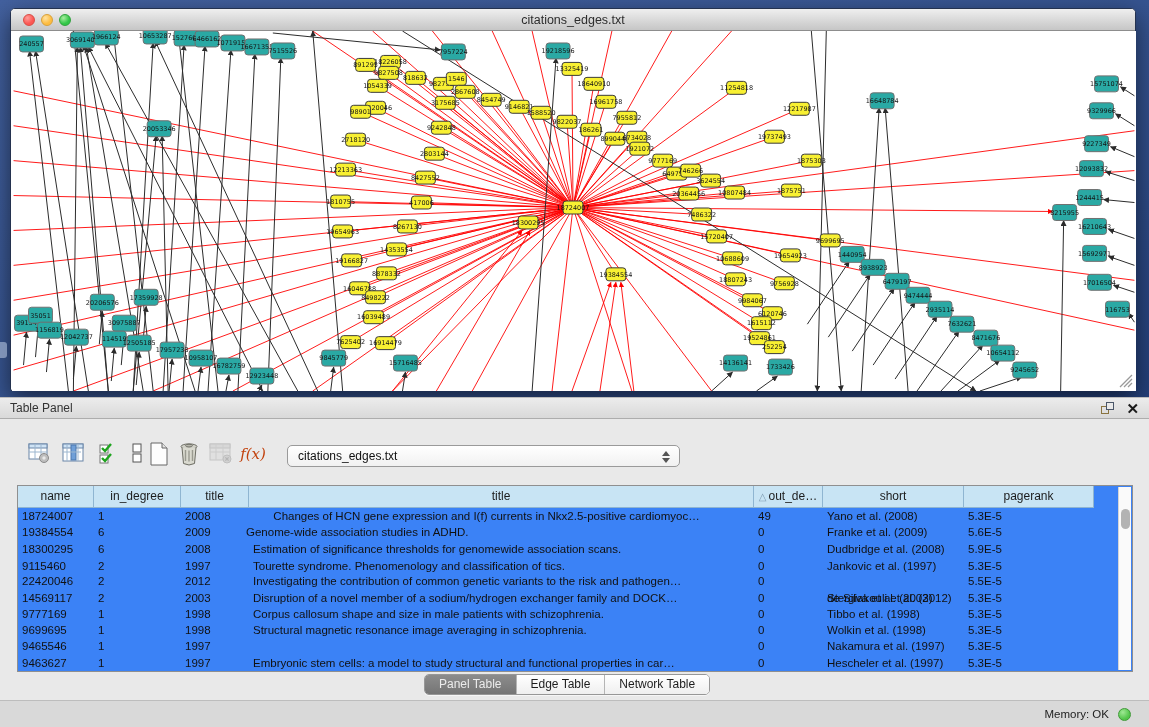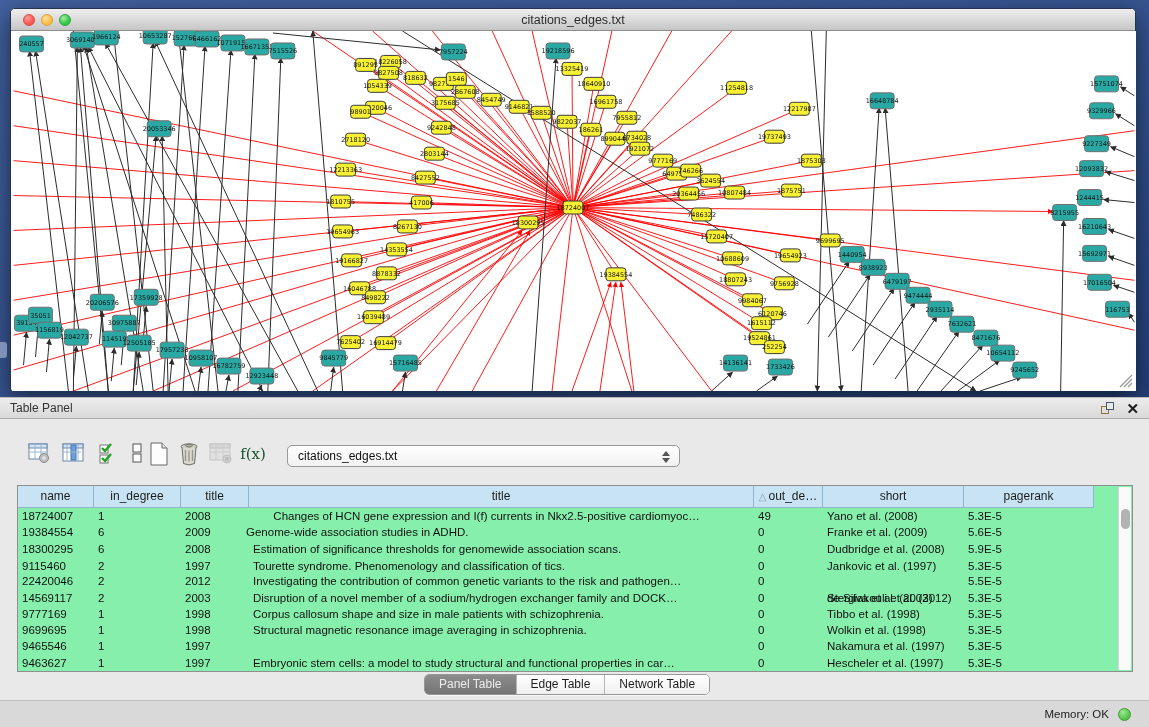"f(x)" span.tb-btn { color: #14532d -> #c2410c; font-style: none -> italic }
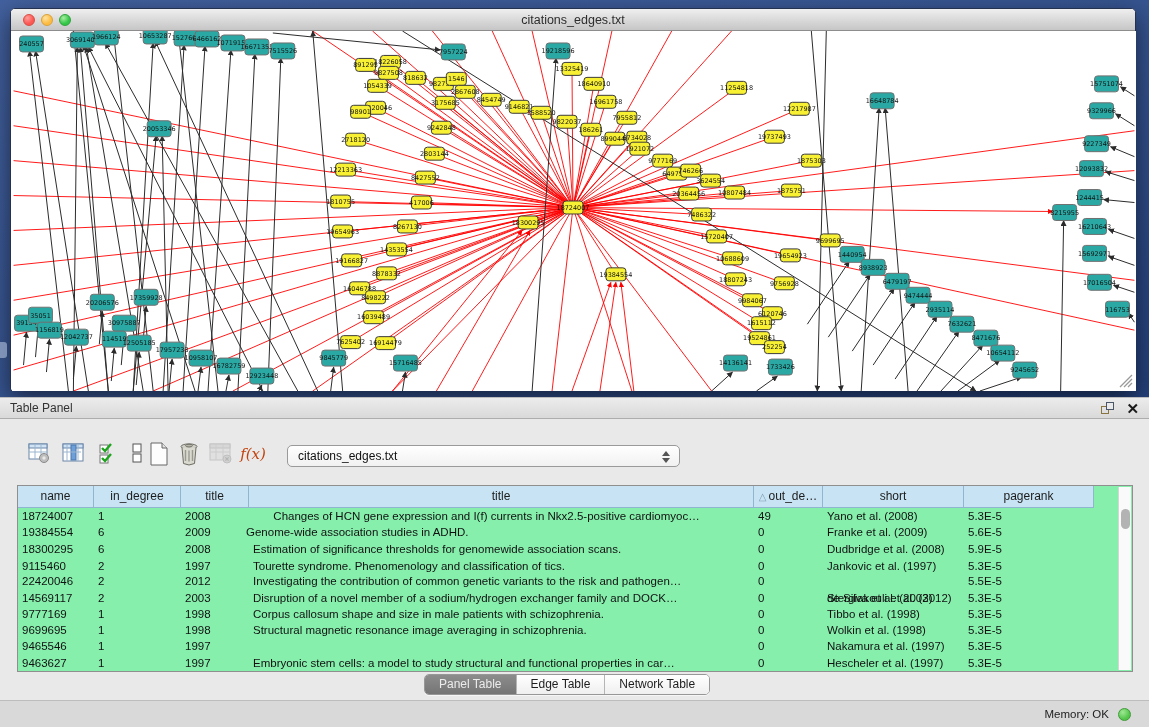"name" .tbl { background: #86efac -> #3b82f6 }
